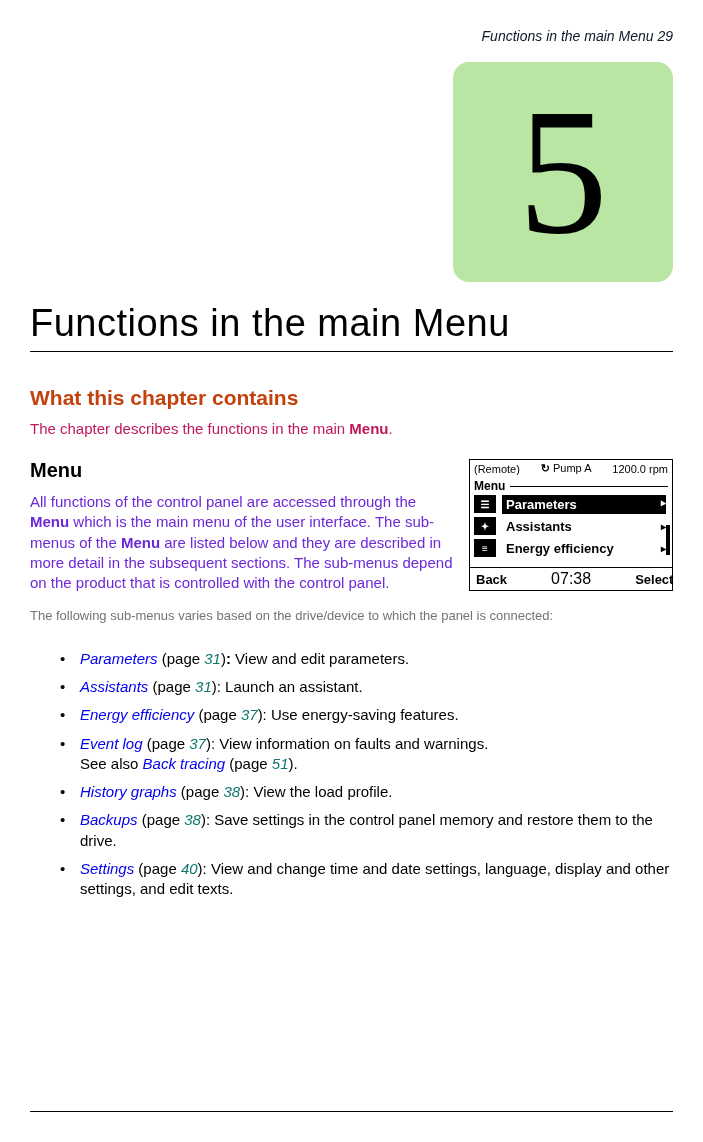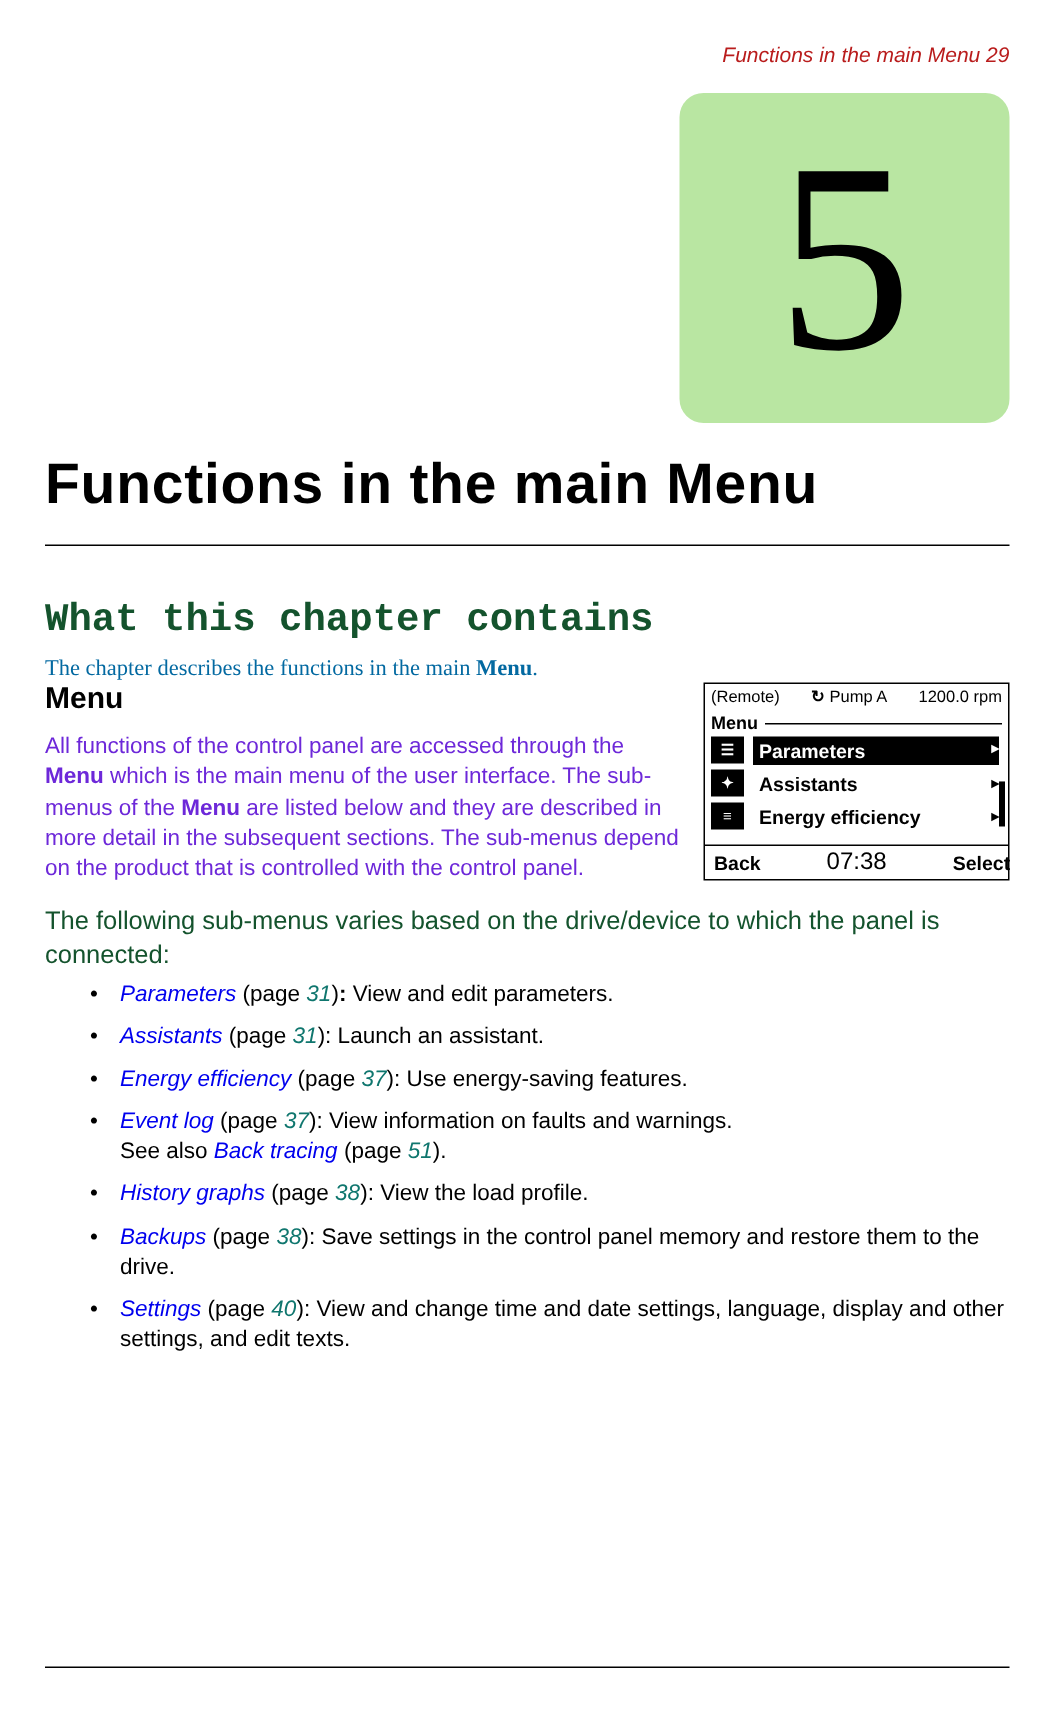"Functions in the main Menu 29" .header { color: #b91c1c -> #0f172a }
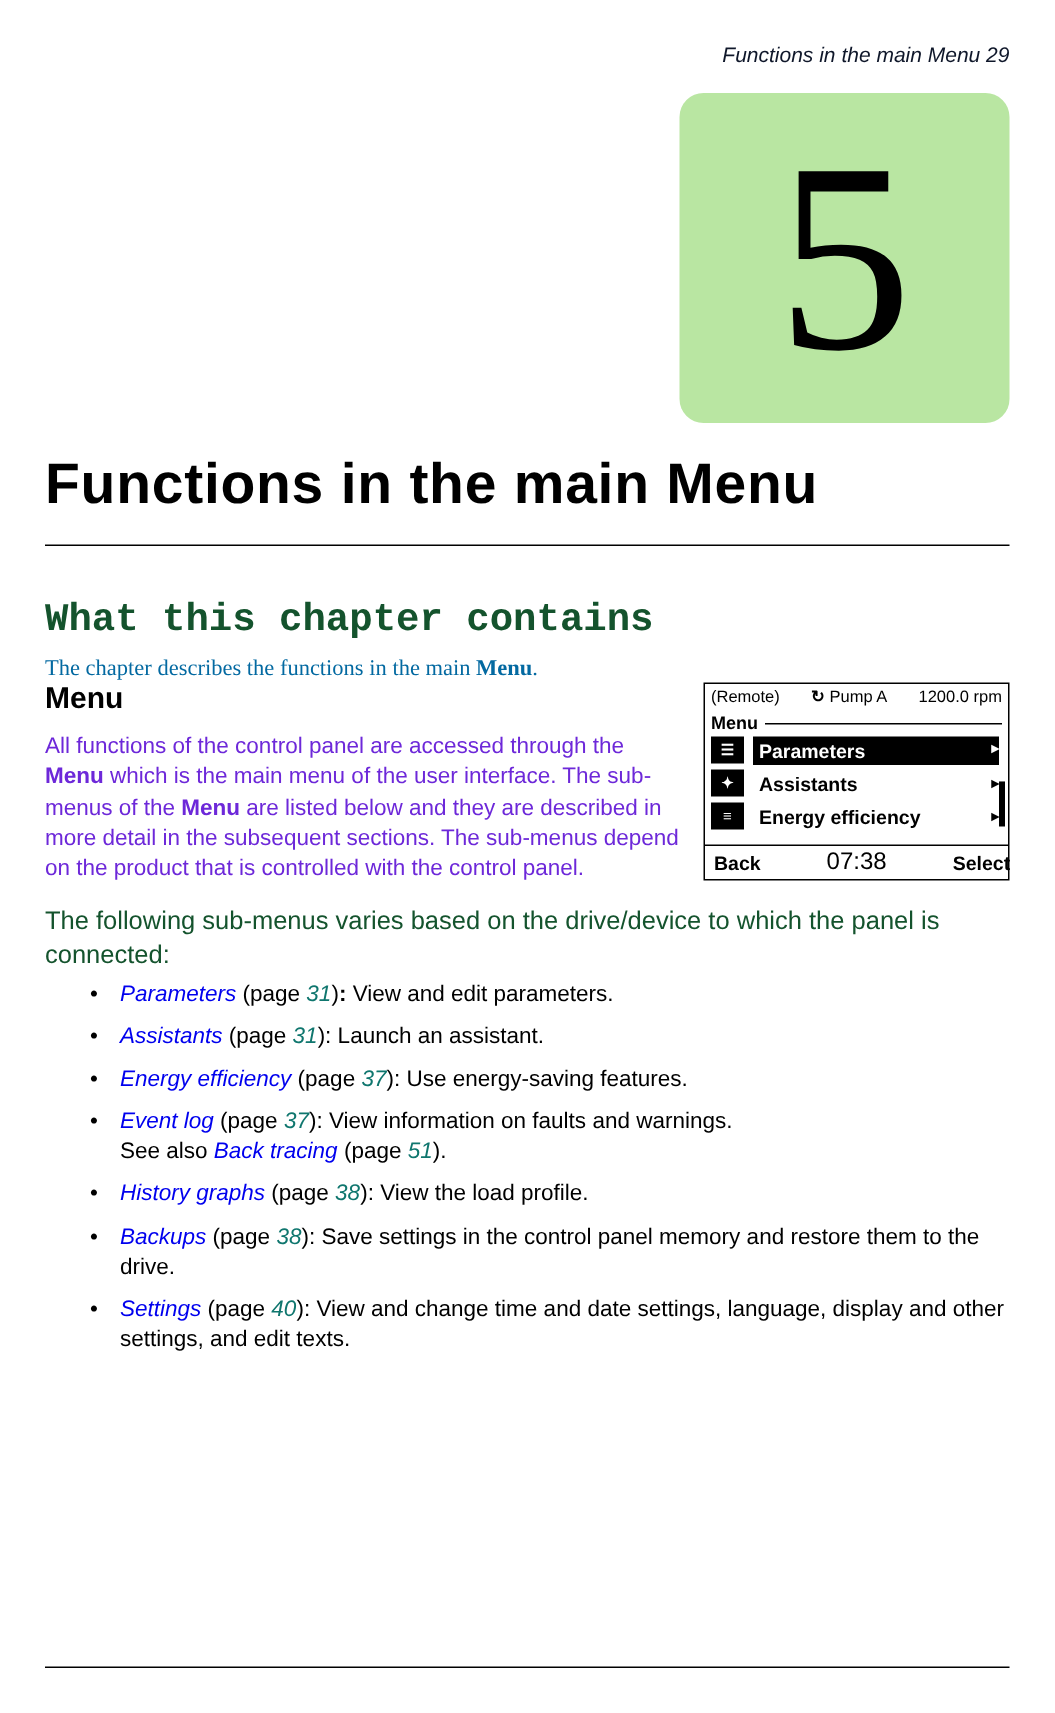"Functions in the main Menu" .chapter-title { font-weight: bold -> normal; margin-bottom: 18px -> 6px }
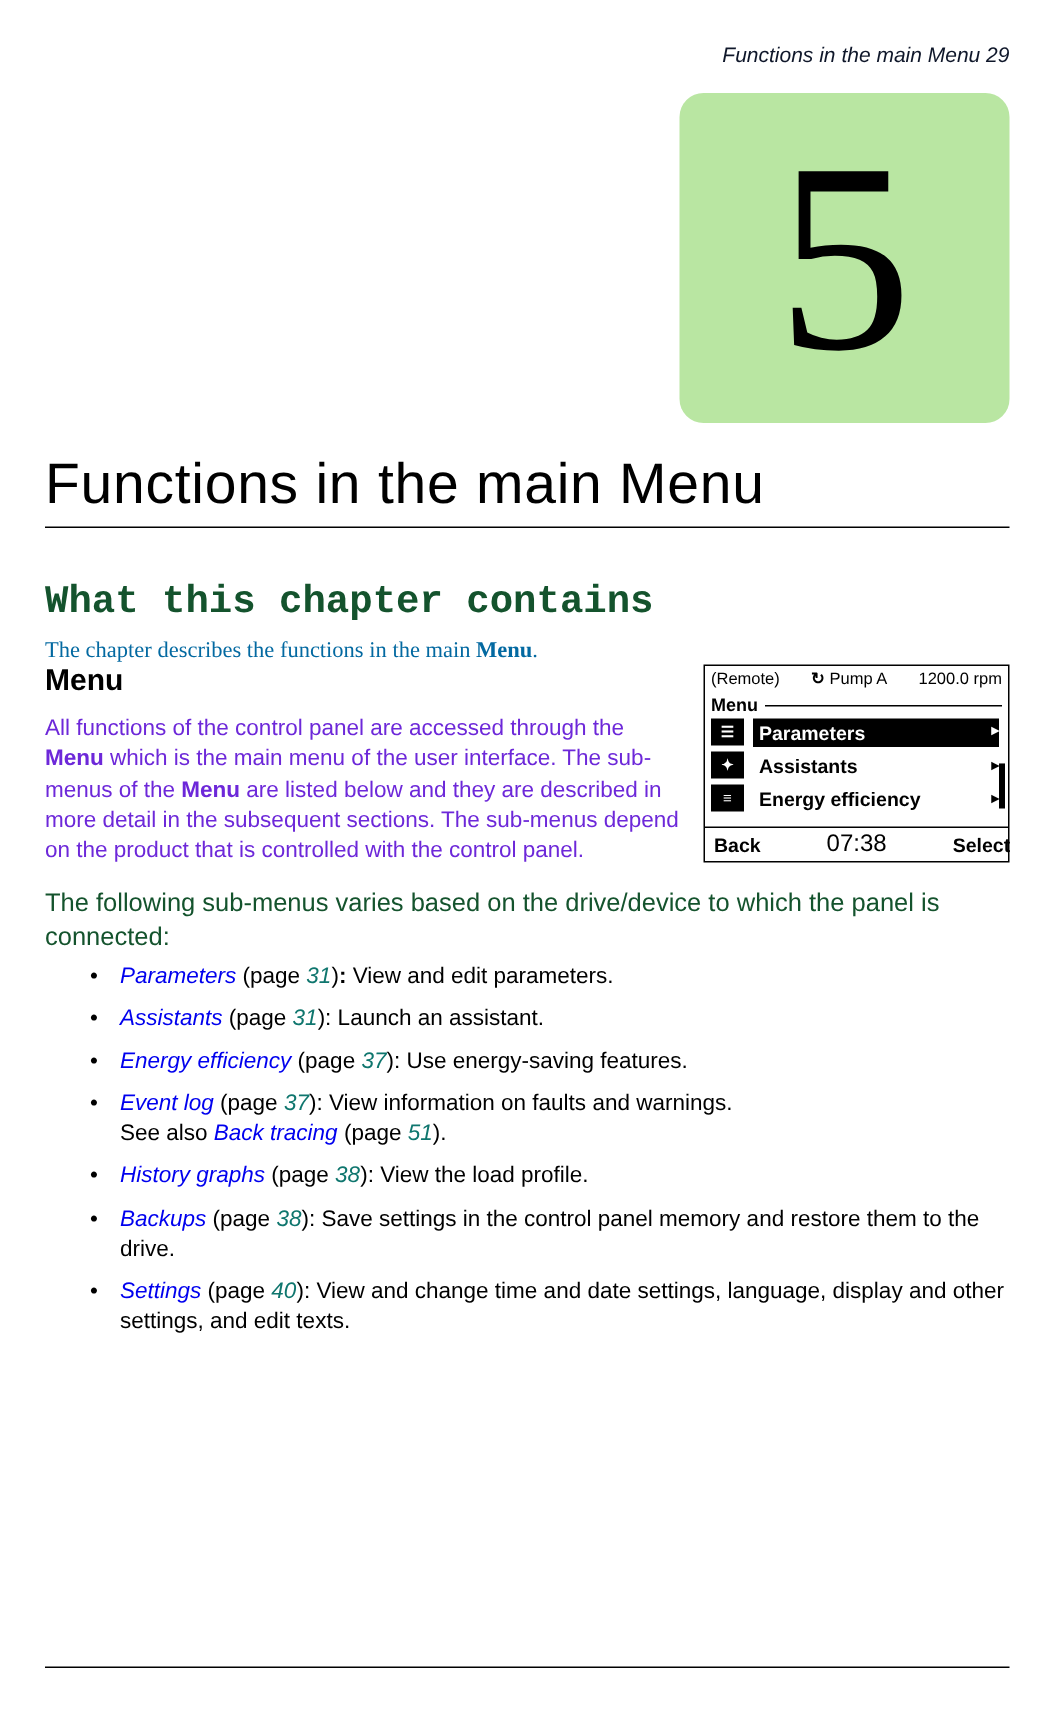"What this chapter contains" .section-title { color: #14532d -> #c2410c; font-family: Liberation Mono, monospace -> none; font-size: 26px -> 21px }
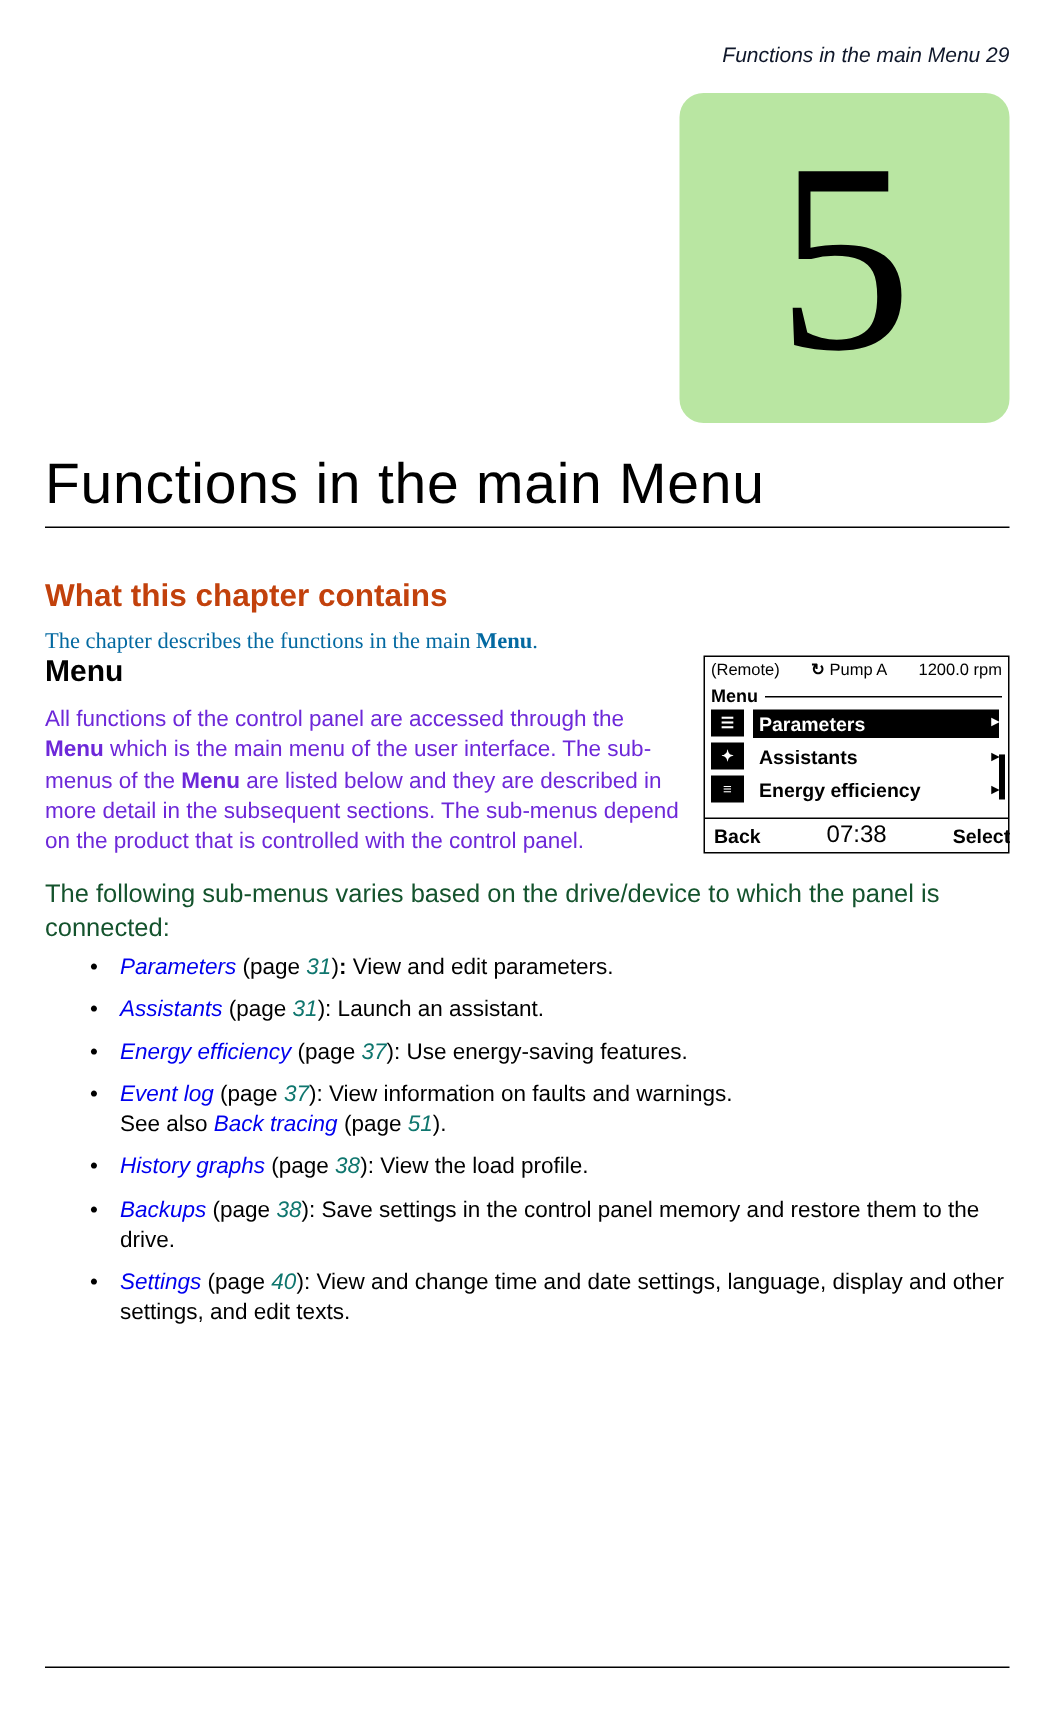"The chapter describes the functions" .intro-text { color: #0369a1 -> #be185d; font-family: Liberation Serif, serif -> none; margin-bottom: none -> 22px }
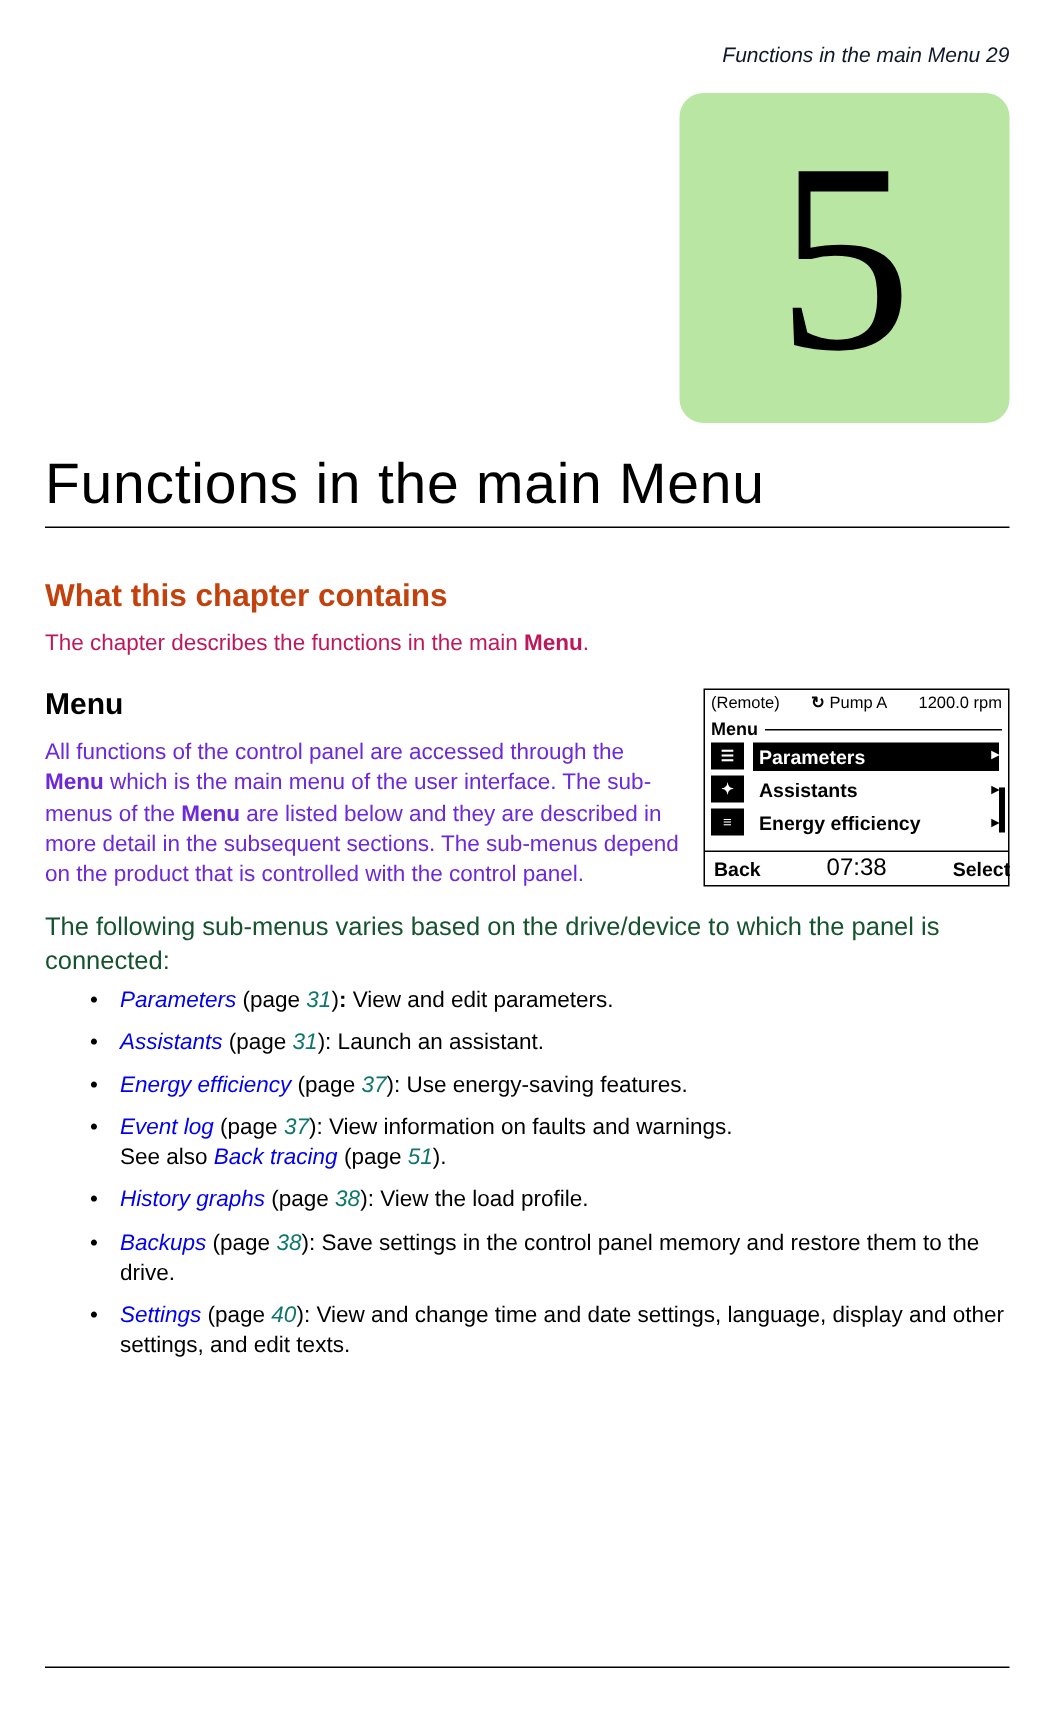"The following sub-menus varies based" .submenu-text { color: #14532d -> #737373; font-size: 17px -> 13px; margin-bottom: 4px -> 24px }
